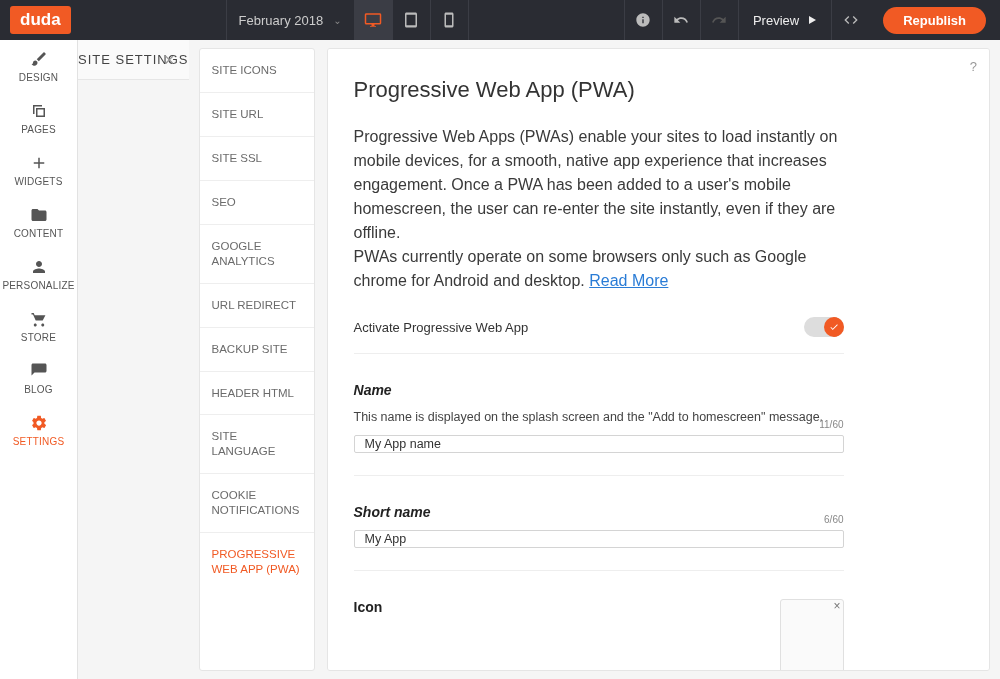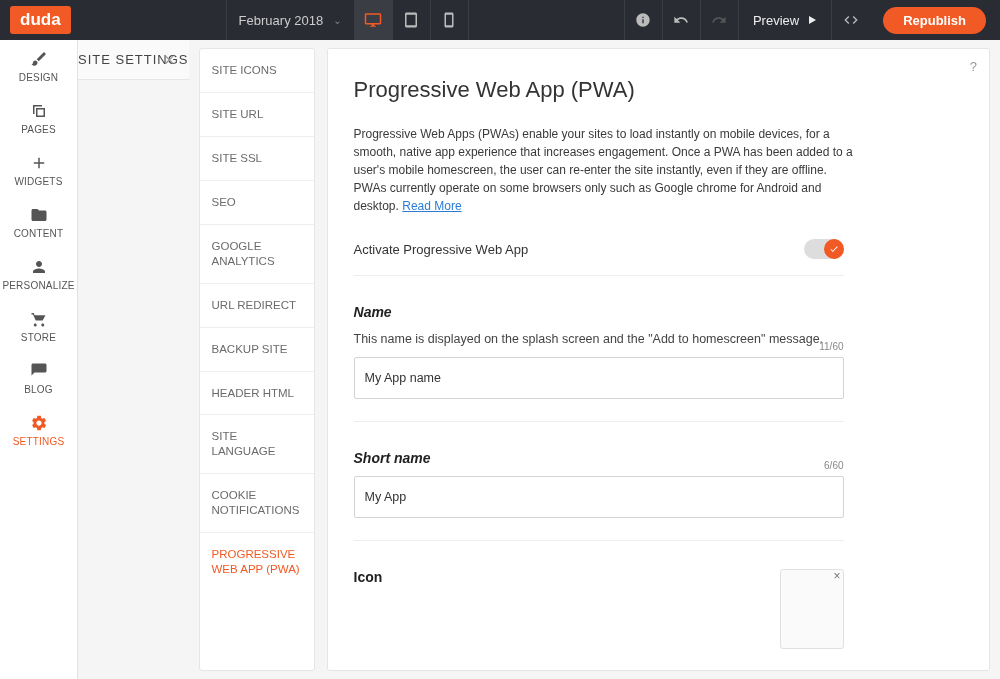"Progressive Web Apps (PWAs) enable" .desc { font-size: 12px -> 16px }
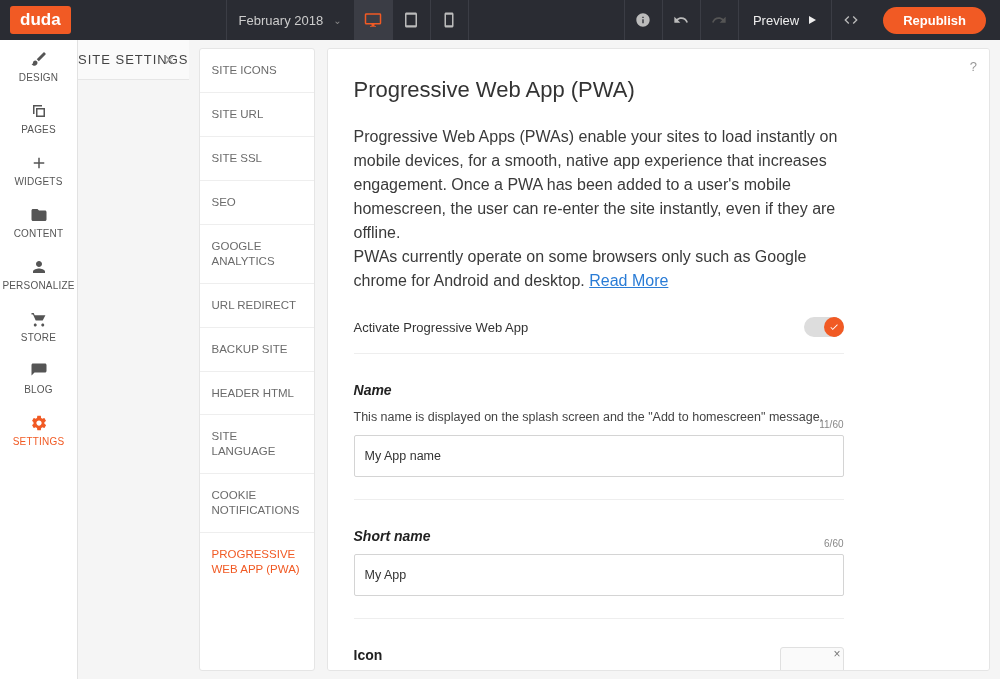"My App name" .text-input { padding: 13px 10px -> 1px 10px }
